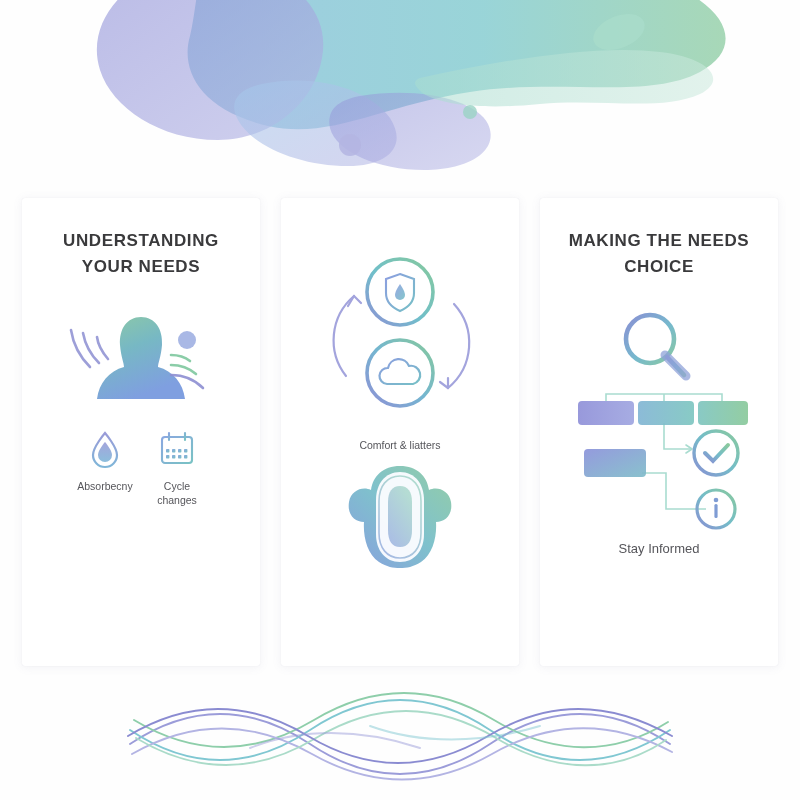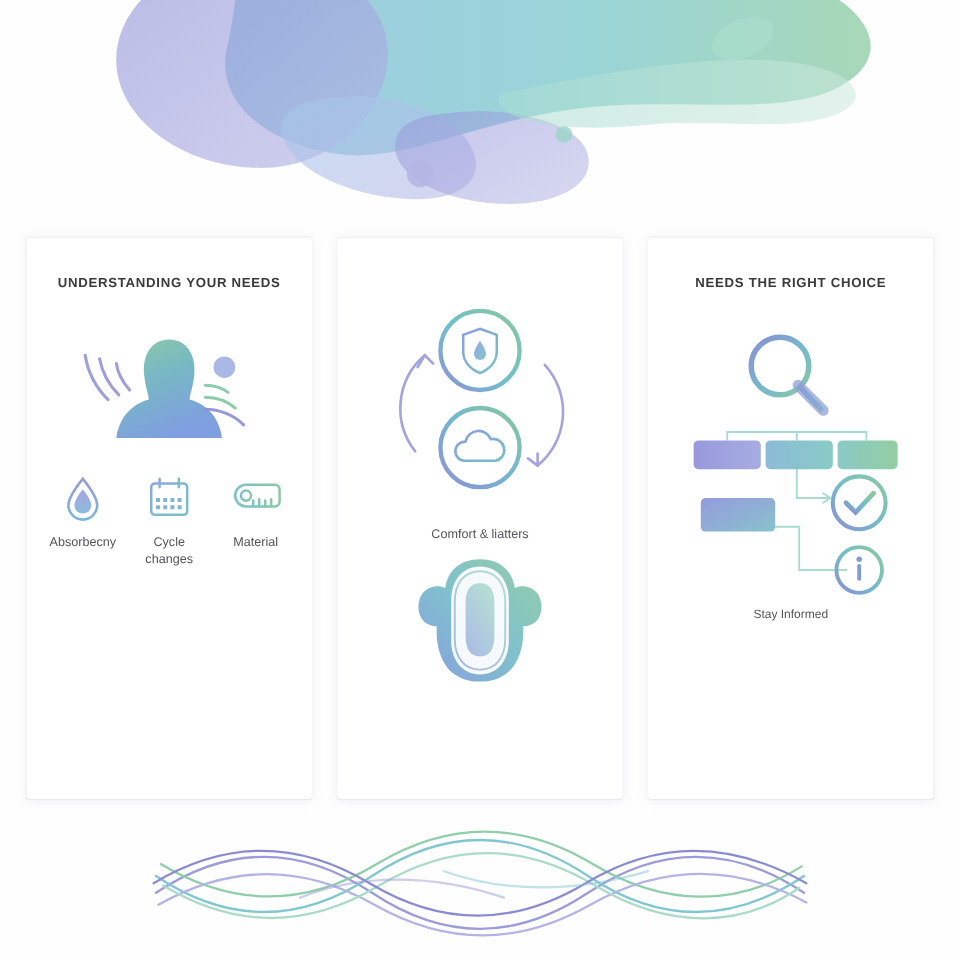"UNDERSTANDING YOUR NEEDS" .card-title { font-size: 11px -> 17px }
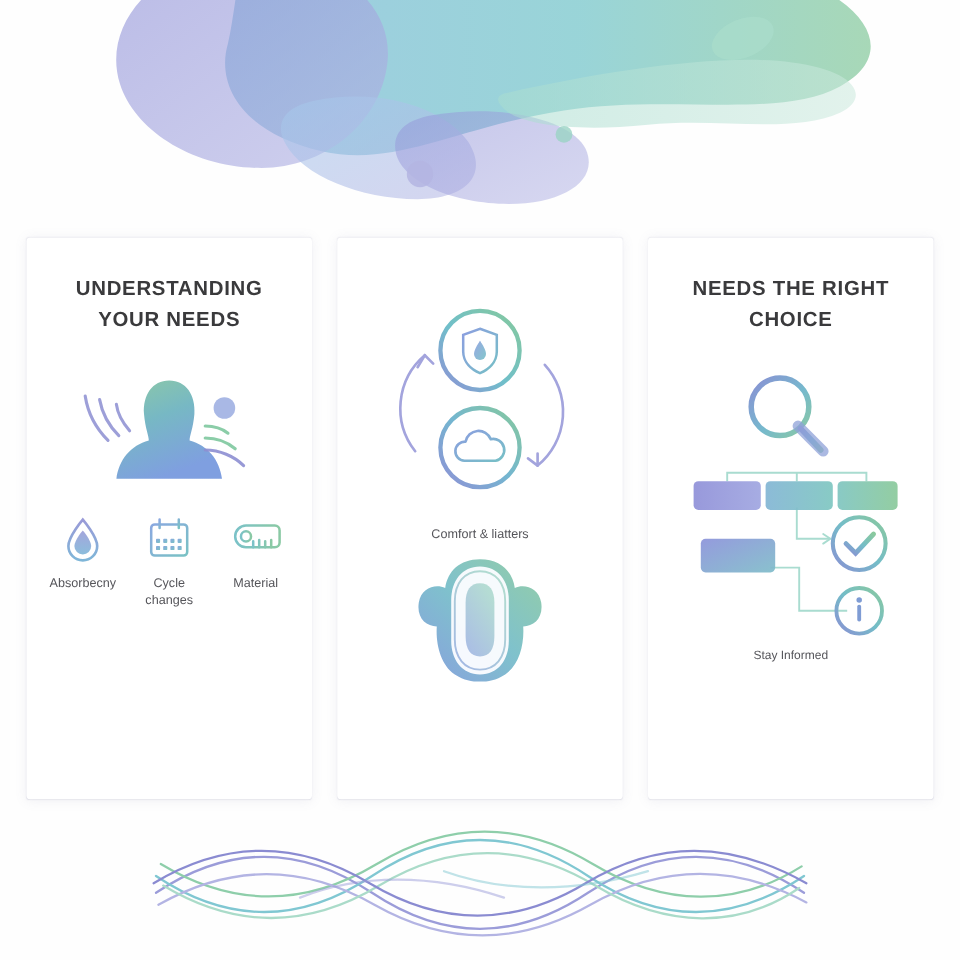"NEEDS THE RIGHT CHOICE" div.card-title { text: NEEDS THE RIGHT -> MAKING THE NEEDS }
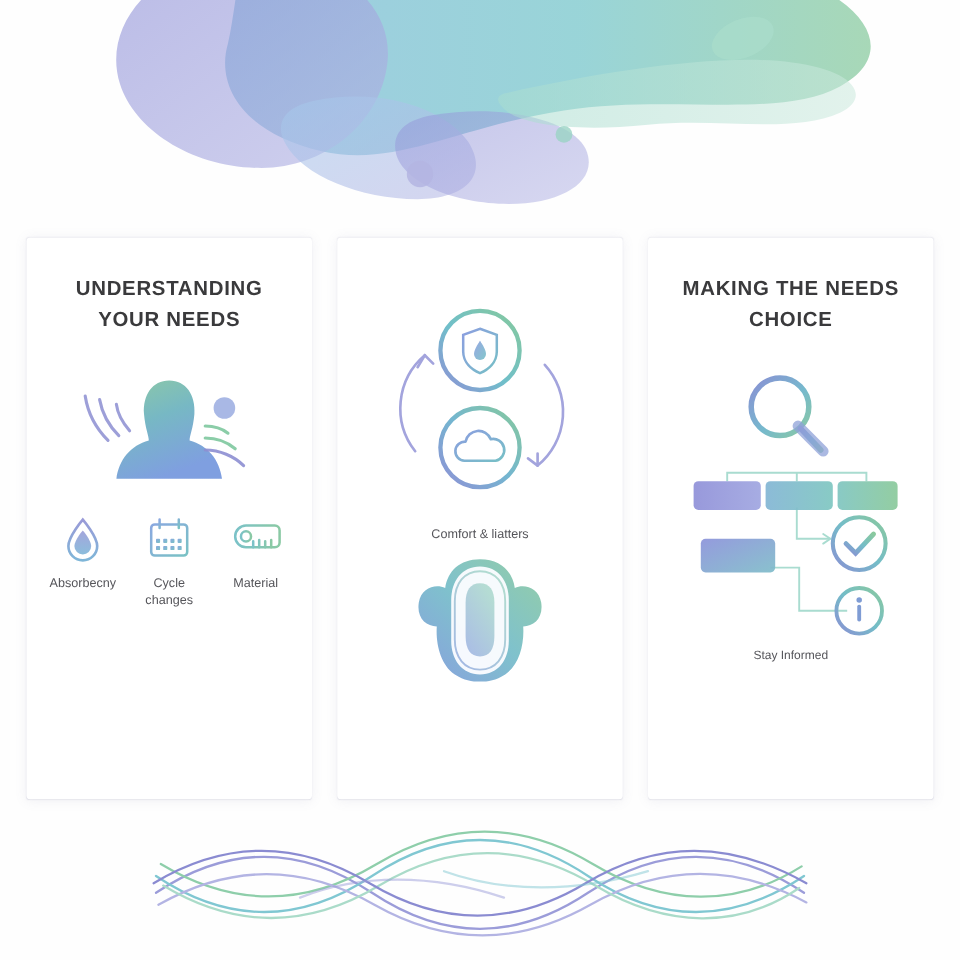"Material" div.c1-icon-cell { html: <div> <svg> <defs> <linearGradient> <stop></stop> <stop></stop> </linearGradient> </defs> <g> <path></path> <circle></circle> <path></path> </g> </svg> <div>Material</div> </div> -> none }
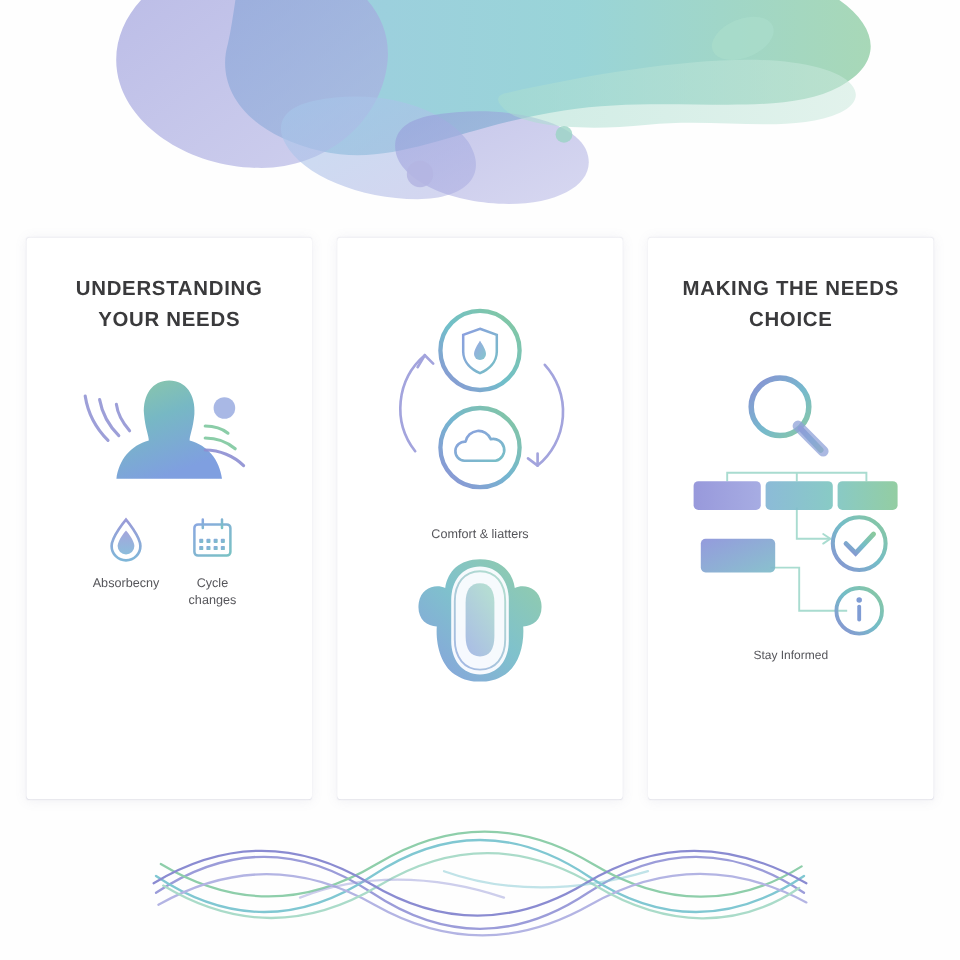"Stay Informed" .c3-caption { font-size: 10px -> 13px }
